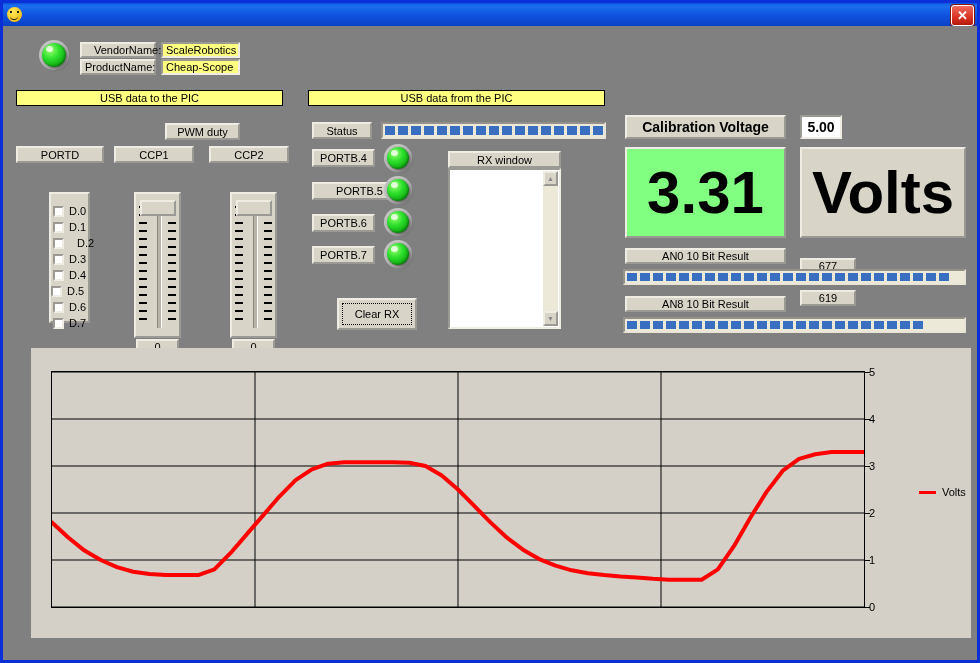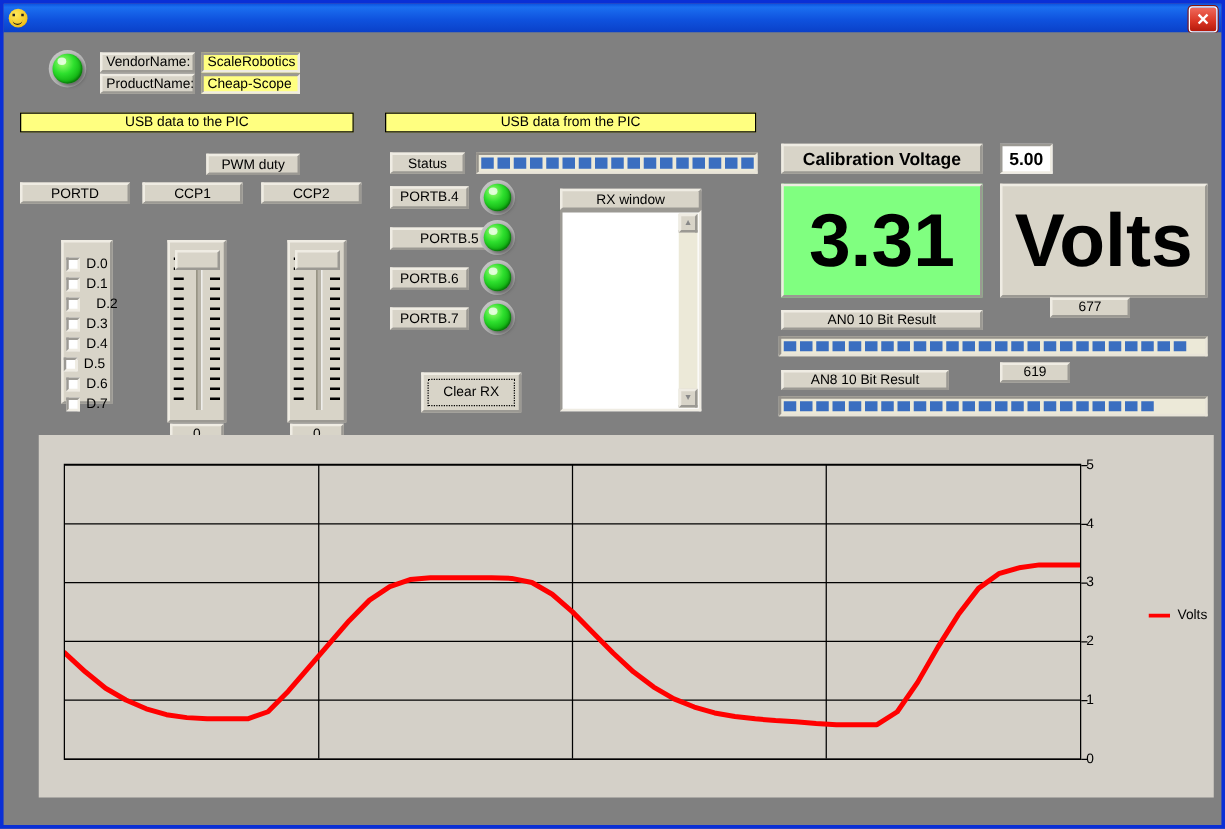"VendorName:" div.lbl { padding-left: 3px -> 12px }
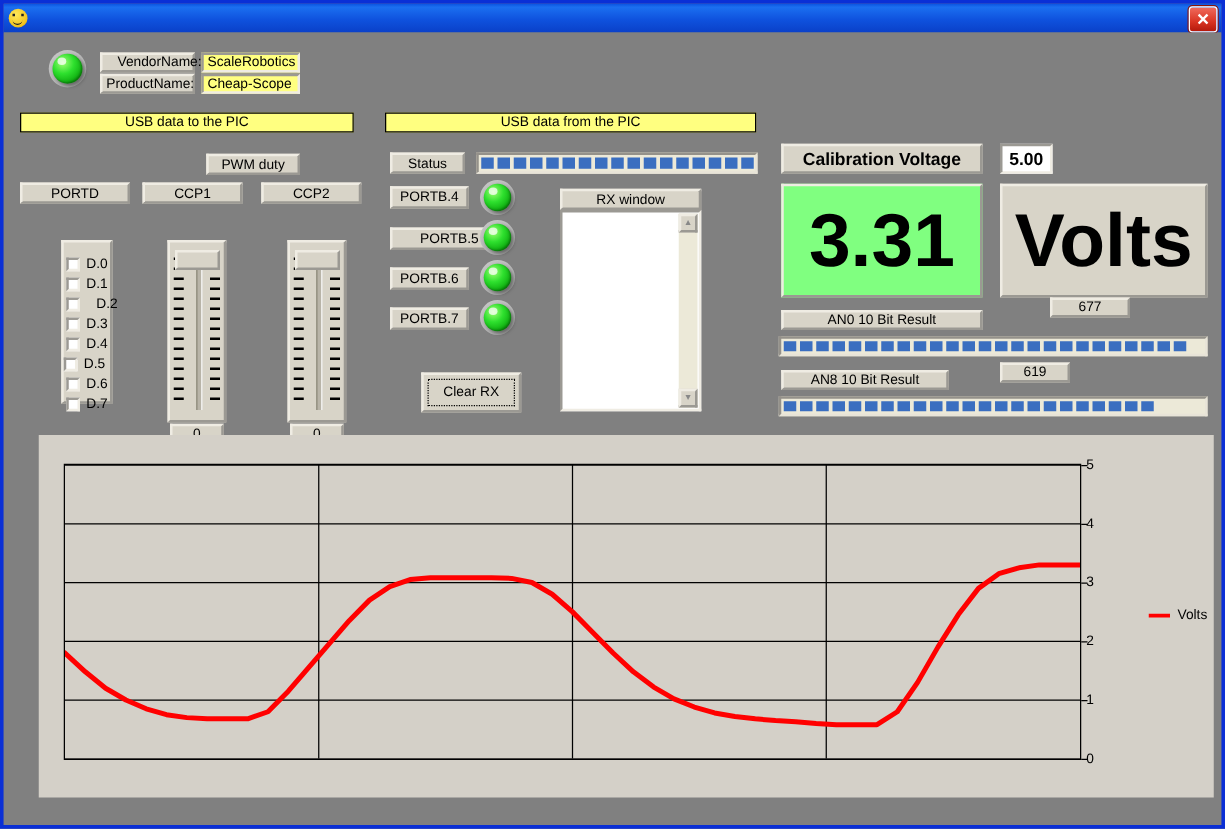"677" div.lbl { margin-left: 40px -> none; top: 212px -> 232px; width: 64px -> 56px }
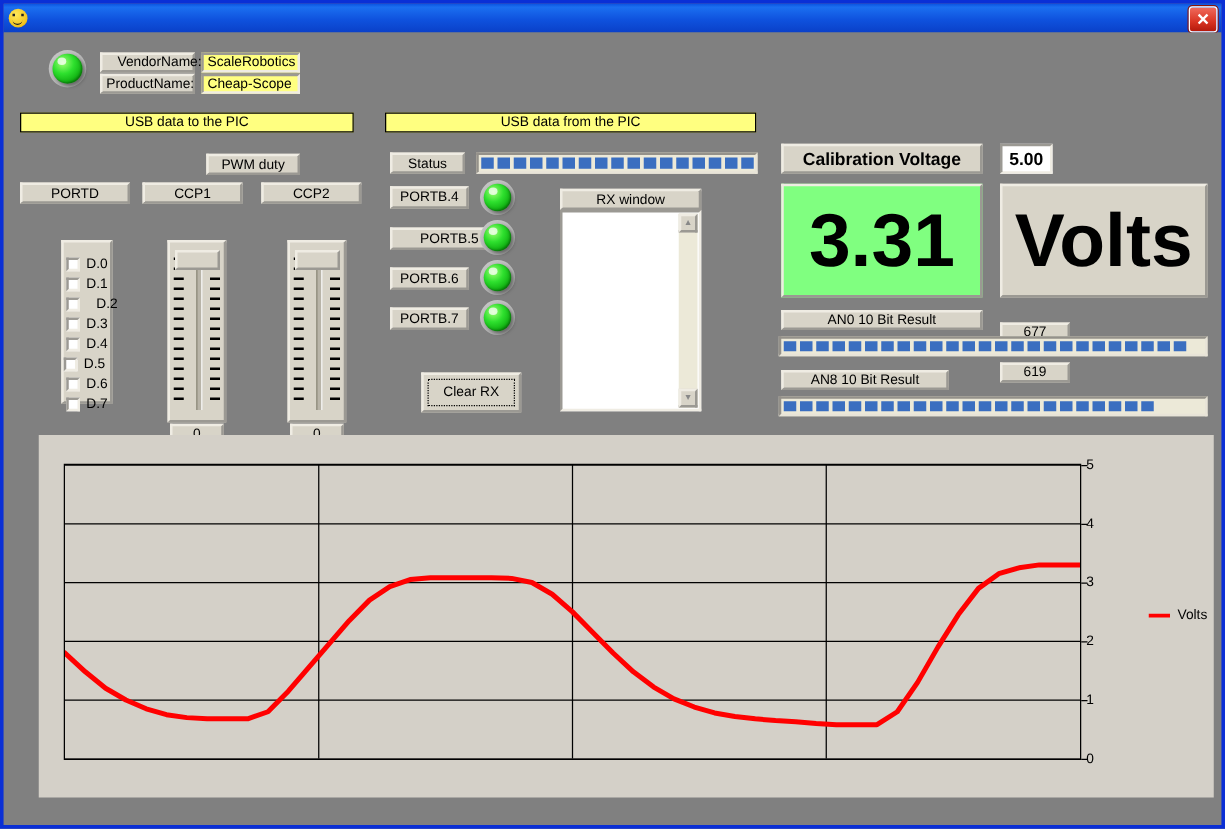"AN8 10 Bit Result" div.lbl { width: 134px -> 161px }
